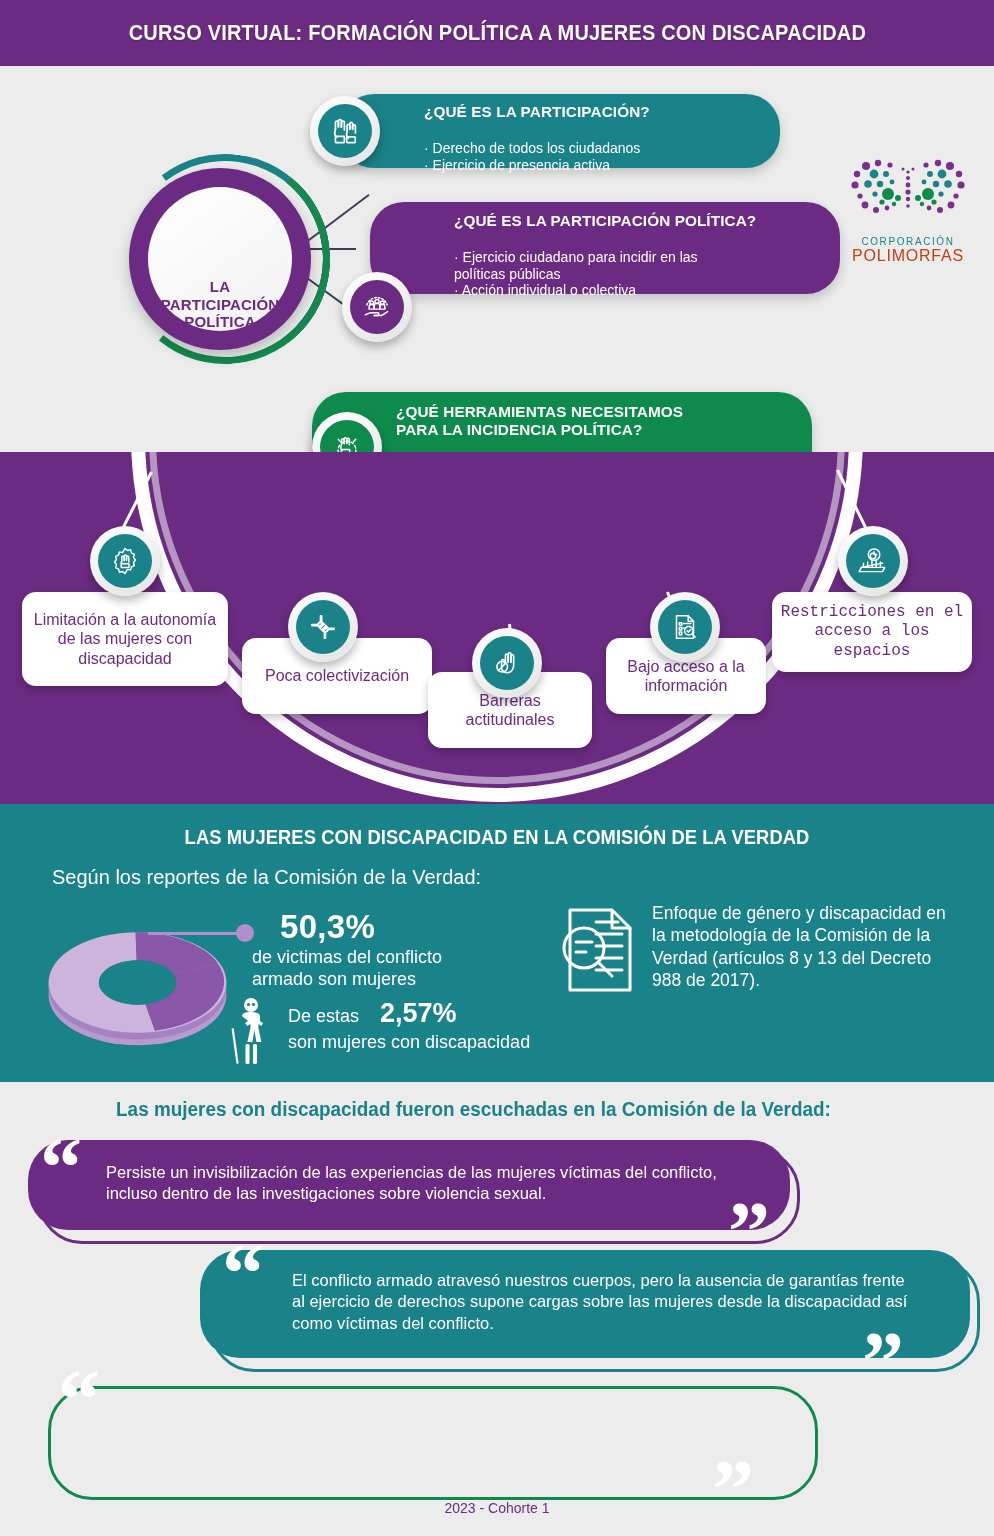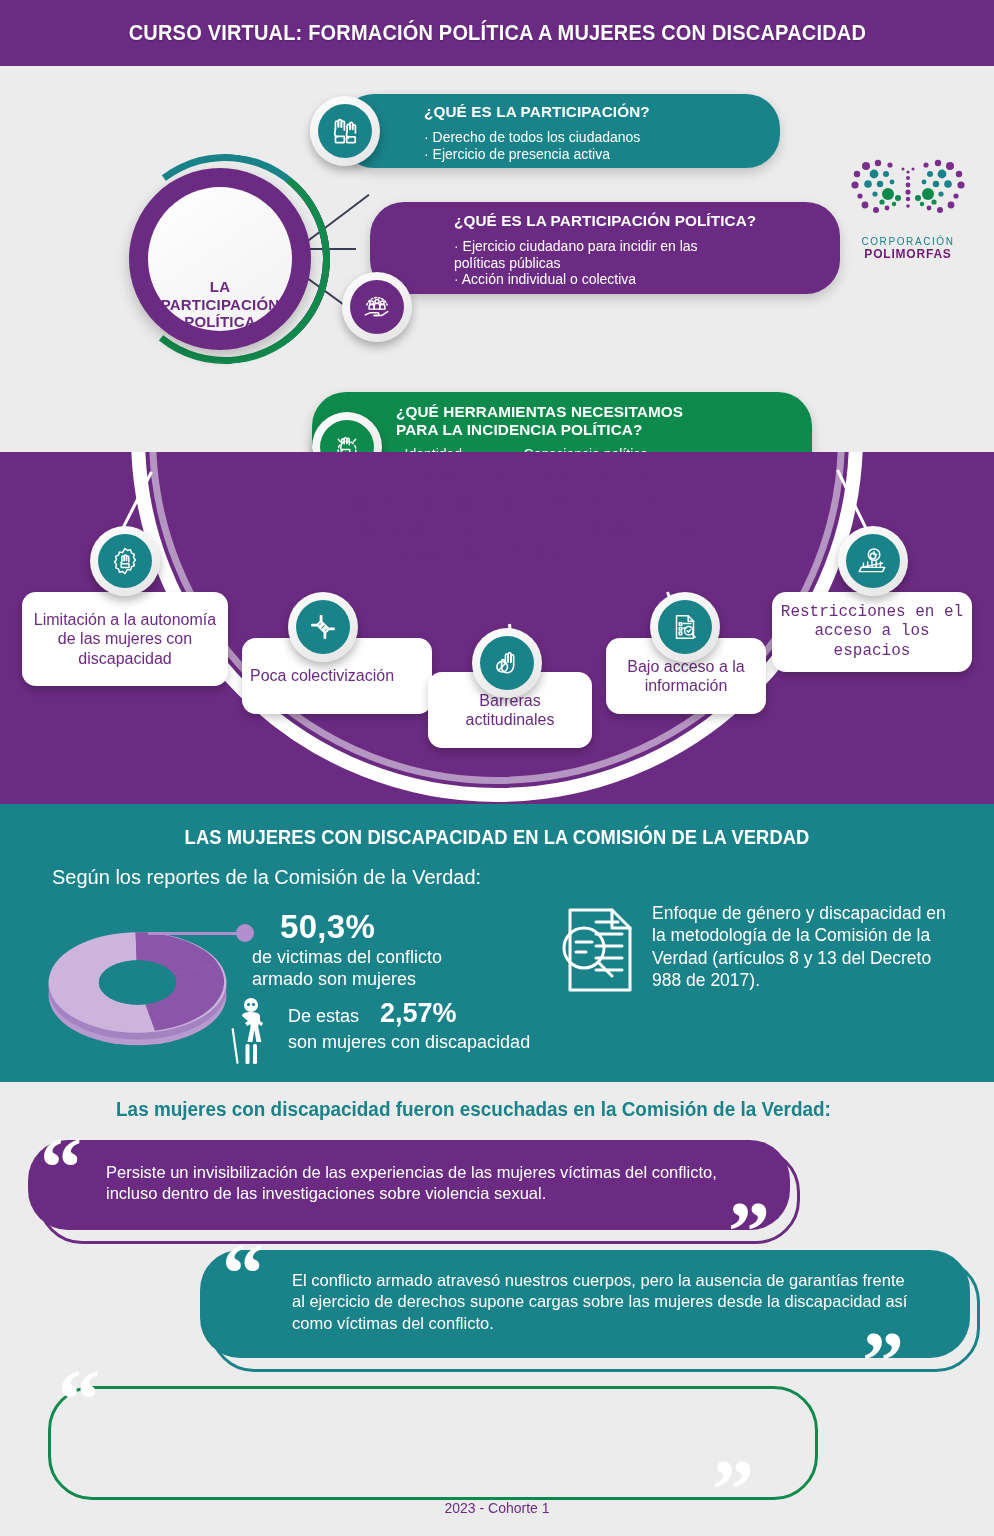"· Derecho de todos los" .card-body { margin-top: 8px -> 19px }
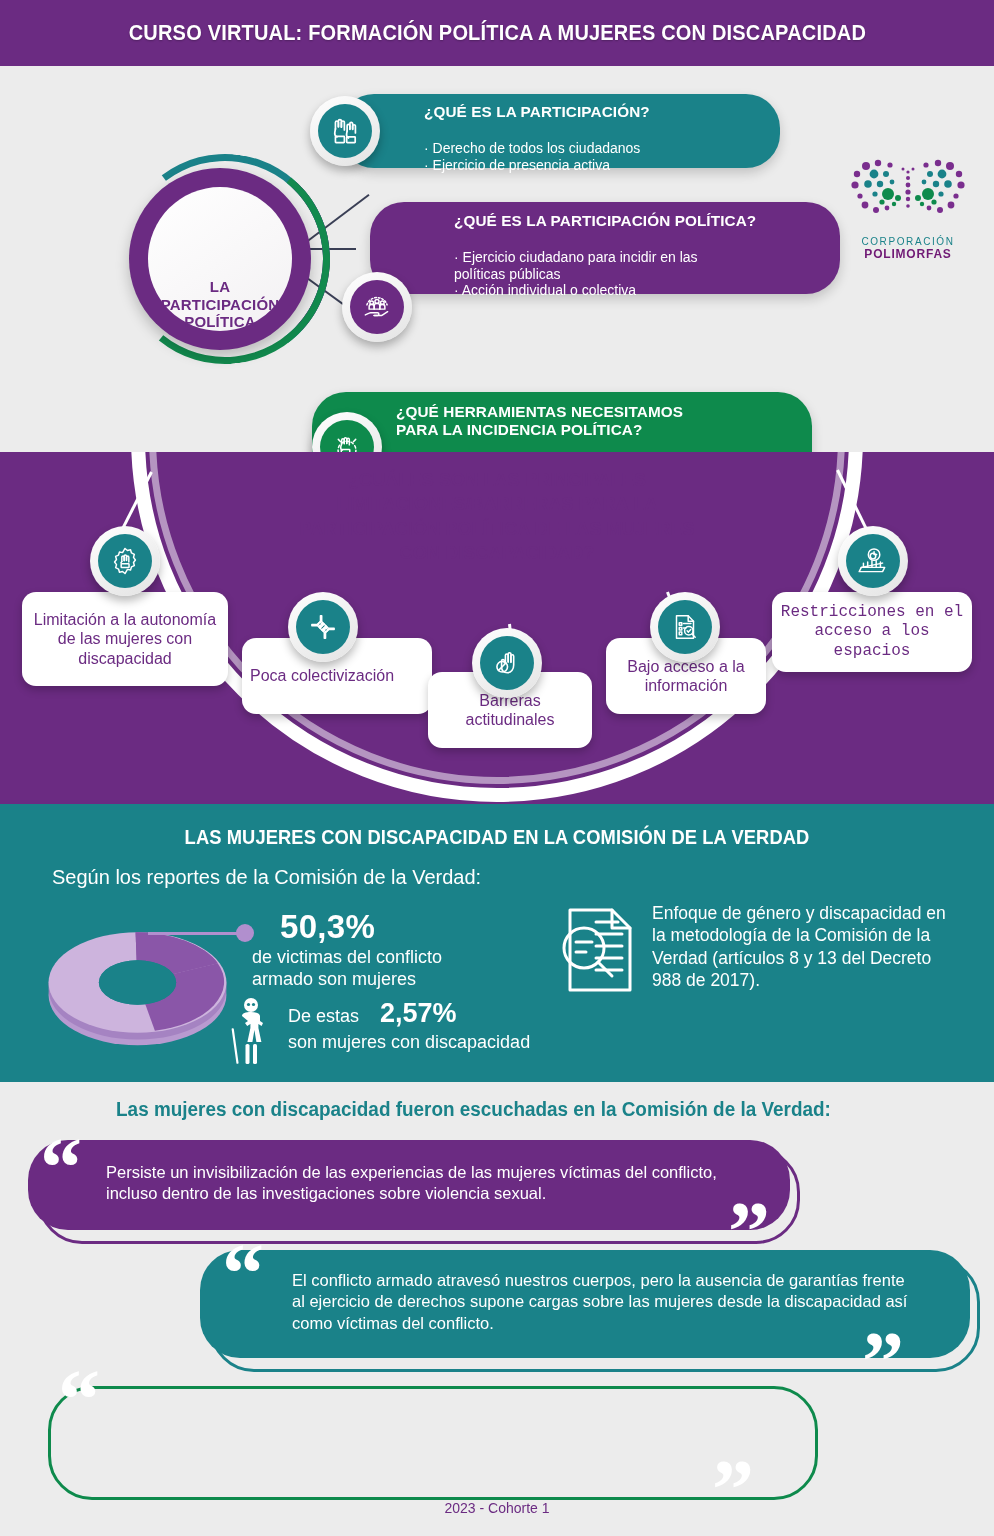"POLIMORFAS" .logo-l2 { color: #701a75 -> #c2410c; font-size: 12px -> 16px; font-weight: bold -> normal }
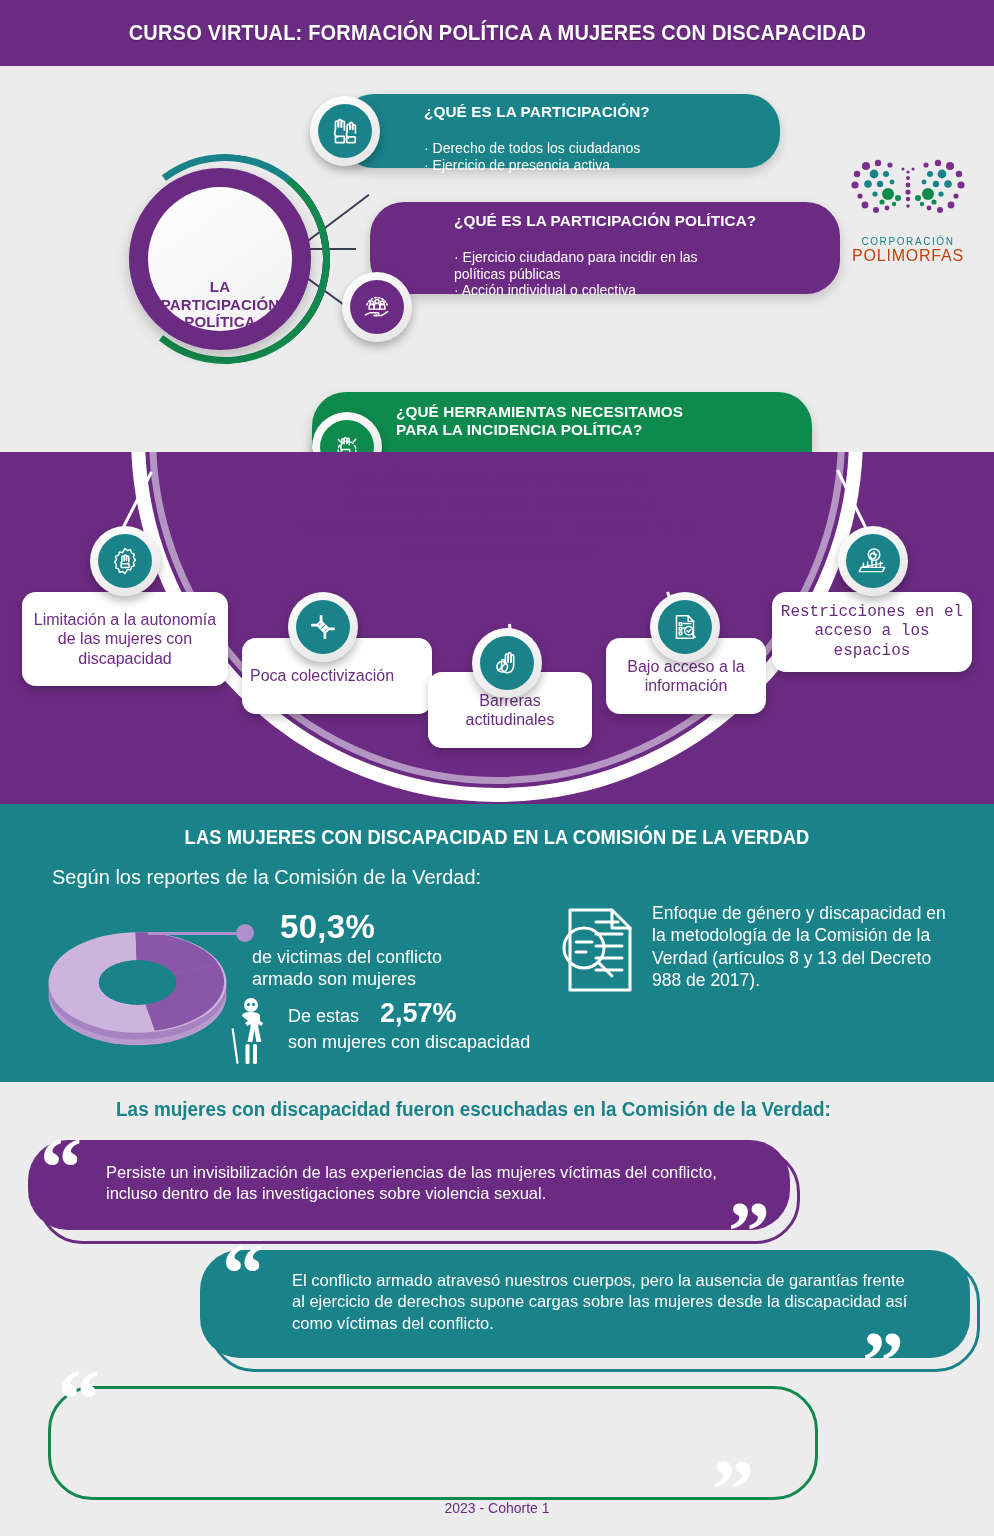"Limitación a la autonomía de" .barrier { justify-content: none -> center }
